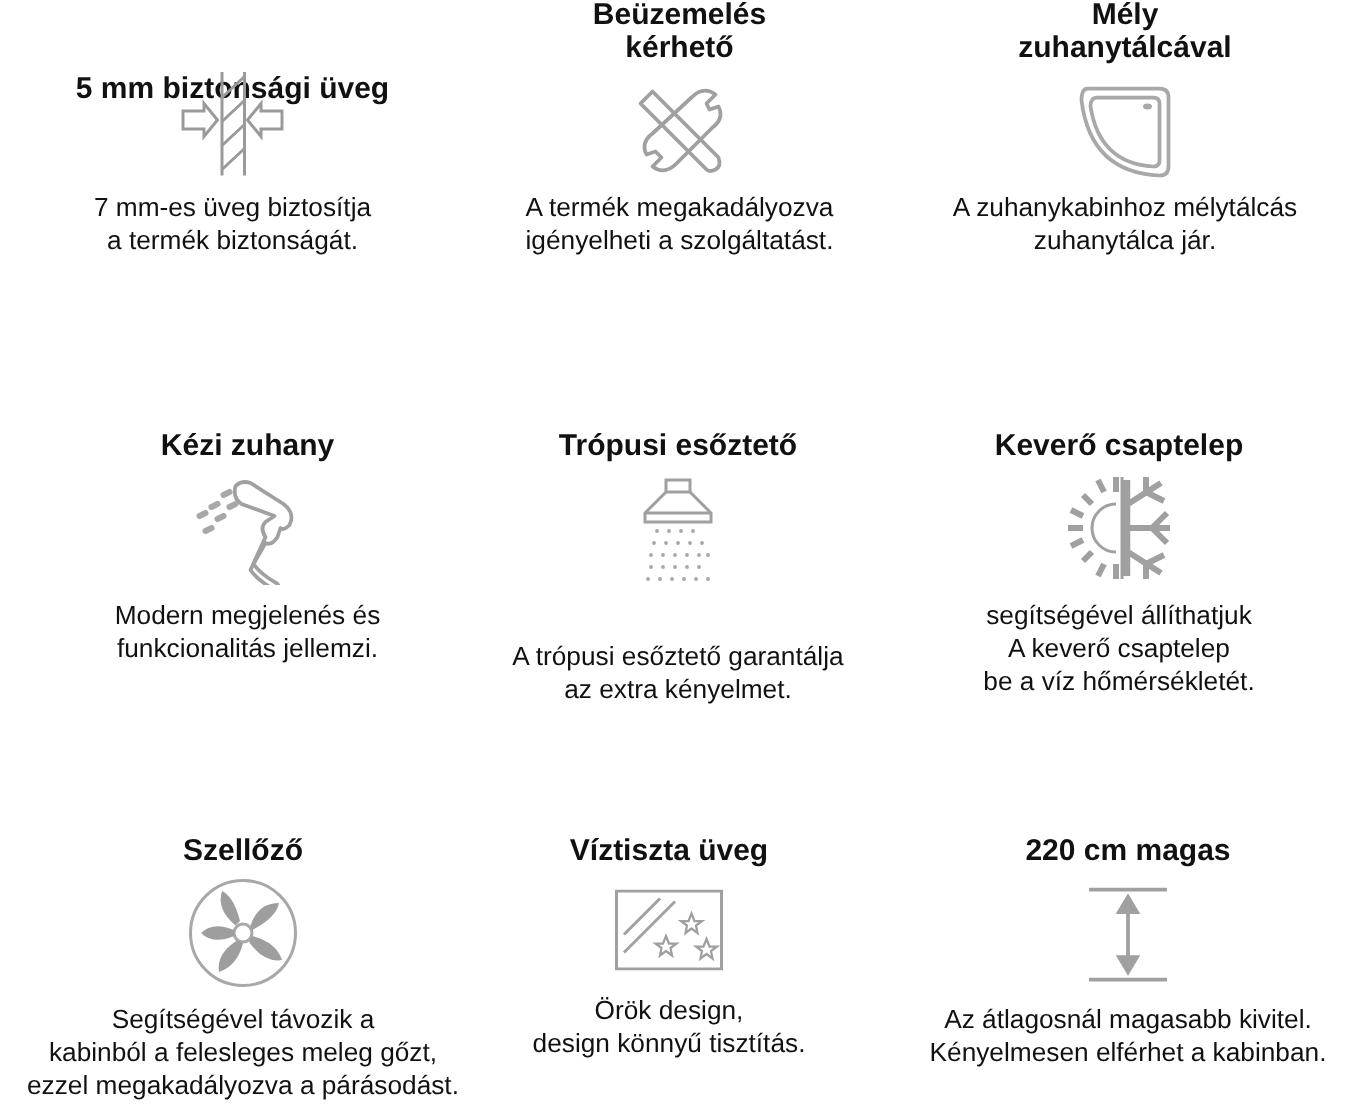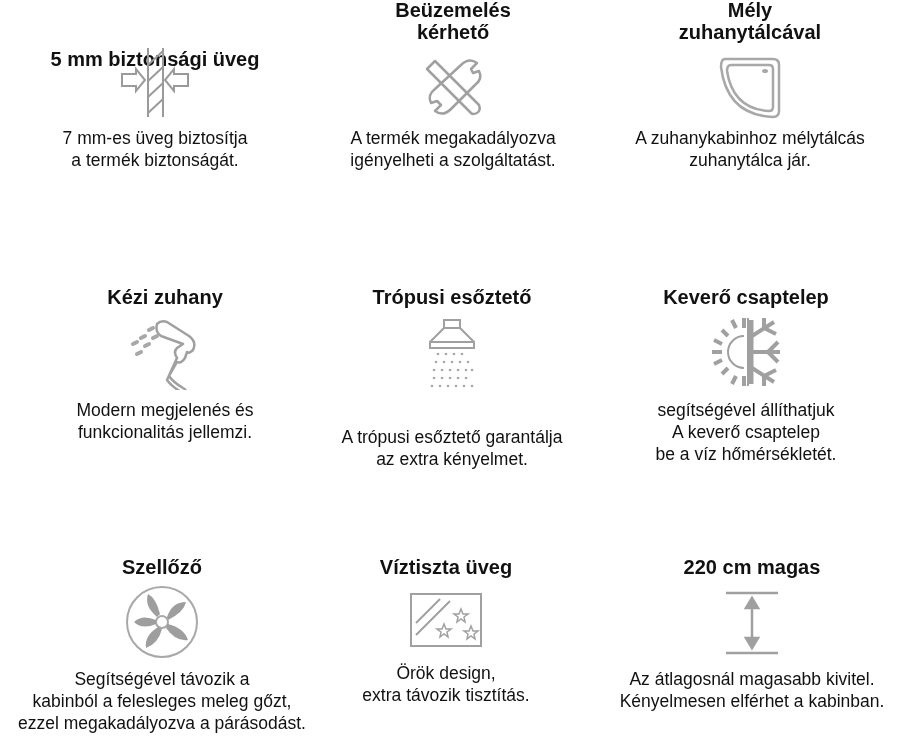"extra távozik tisztítás." div { text: extra távozik -> design könnyű }
